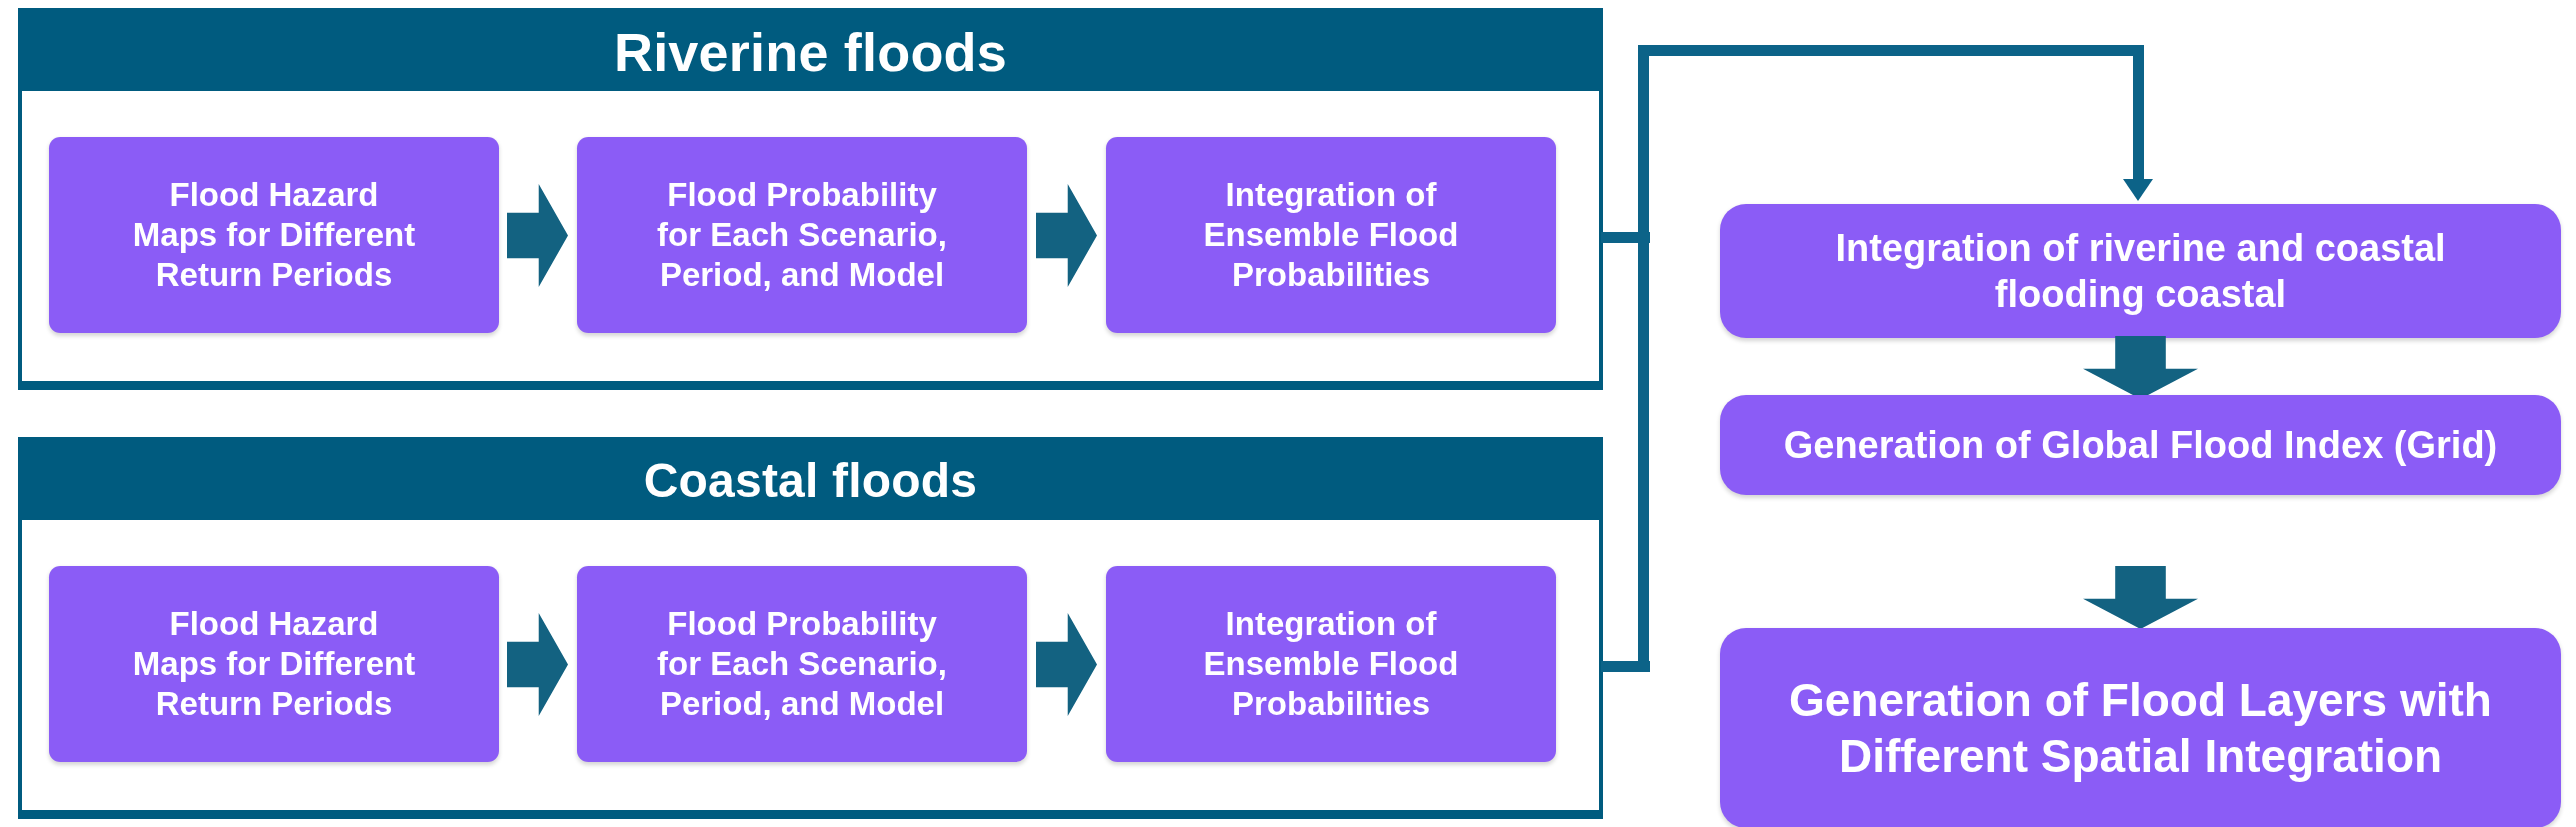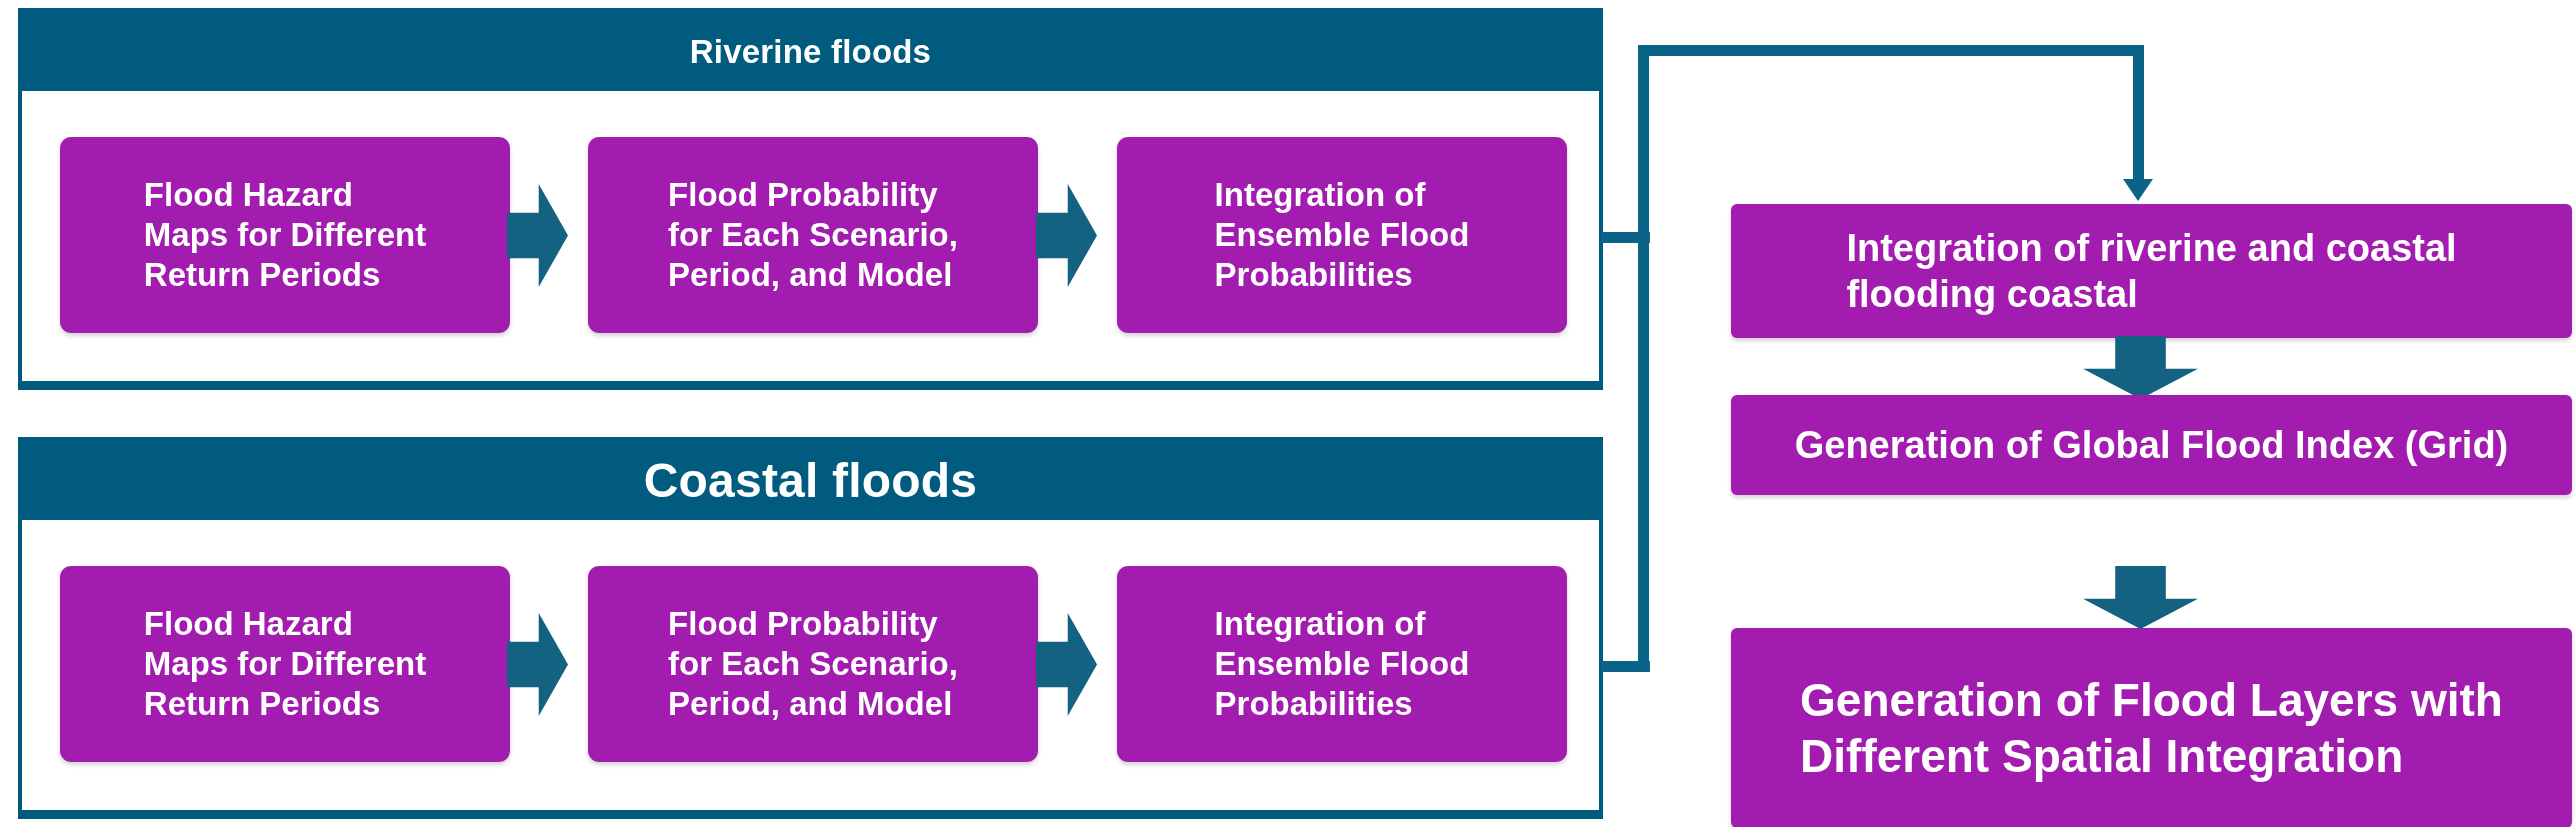"Riverine floods" div.group-header { font-size: 33px -> 54px }
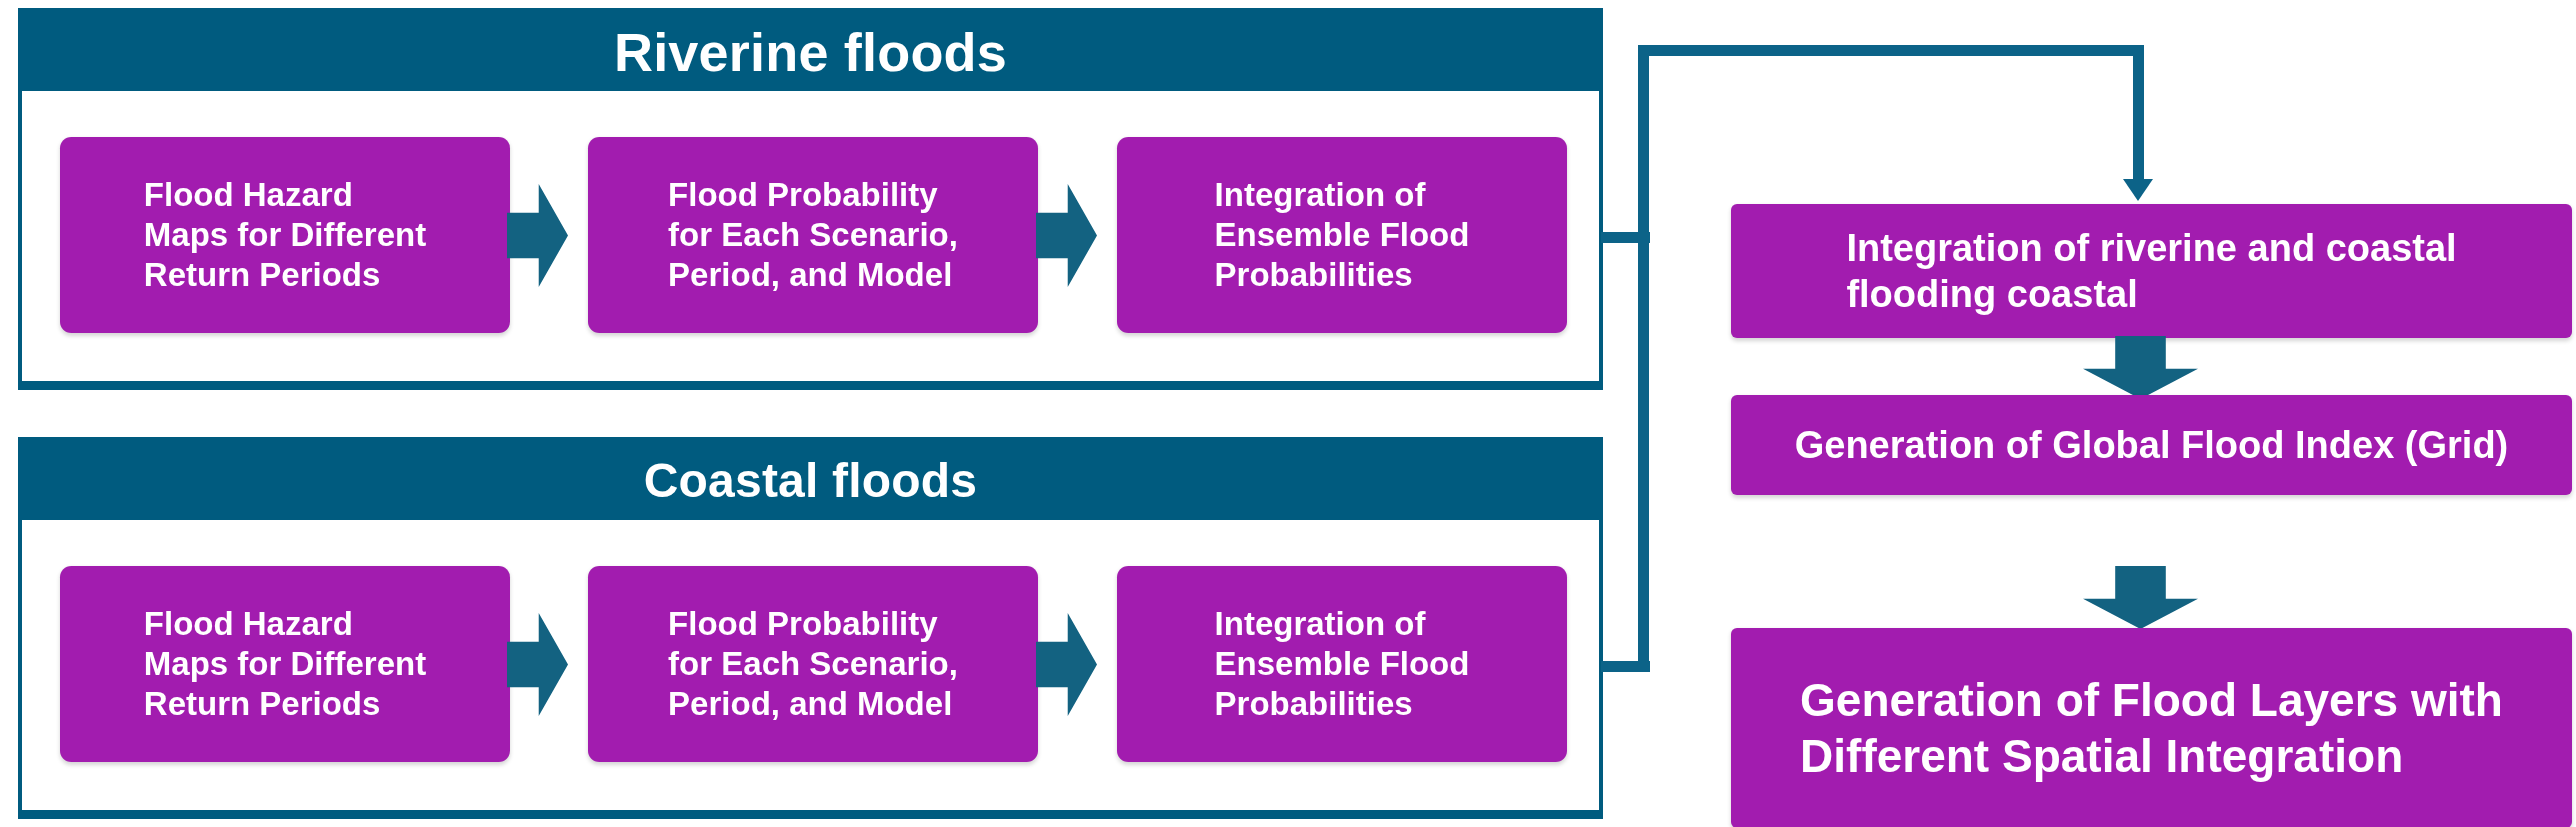"Flood Hazard" .pbox { background: #a21caf -> #8b5cf6; margin-left: 11px -> none; text-align: none -> center }
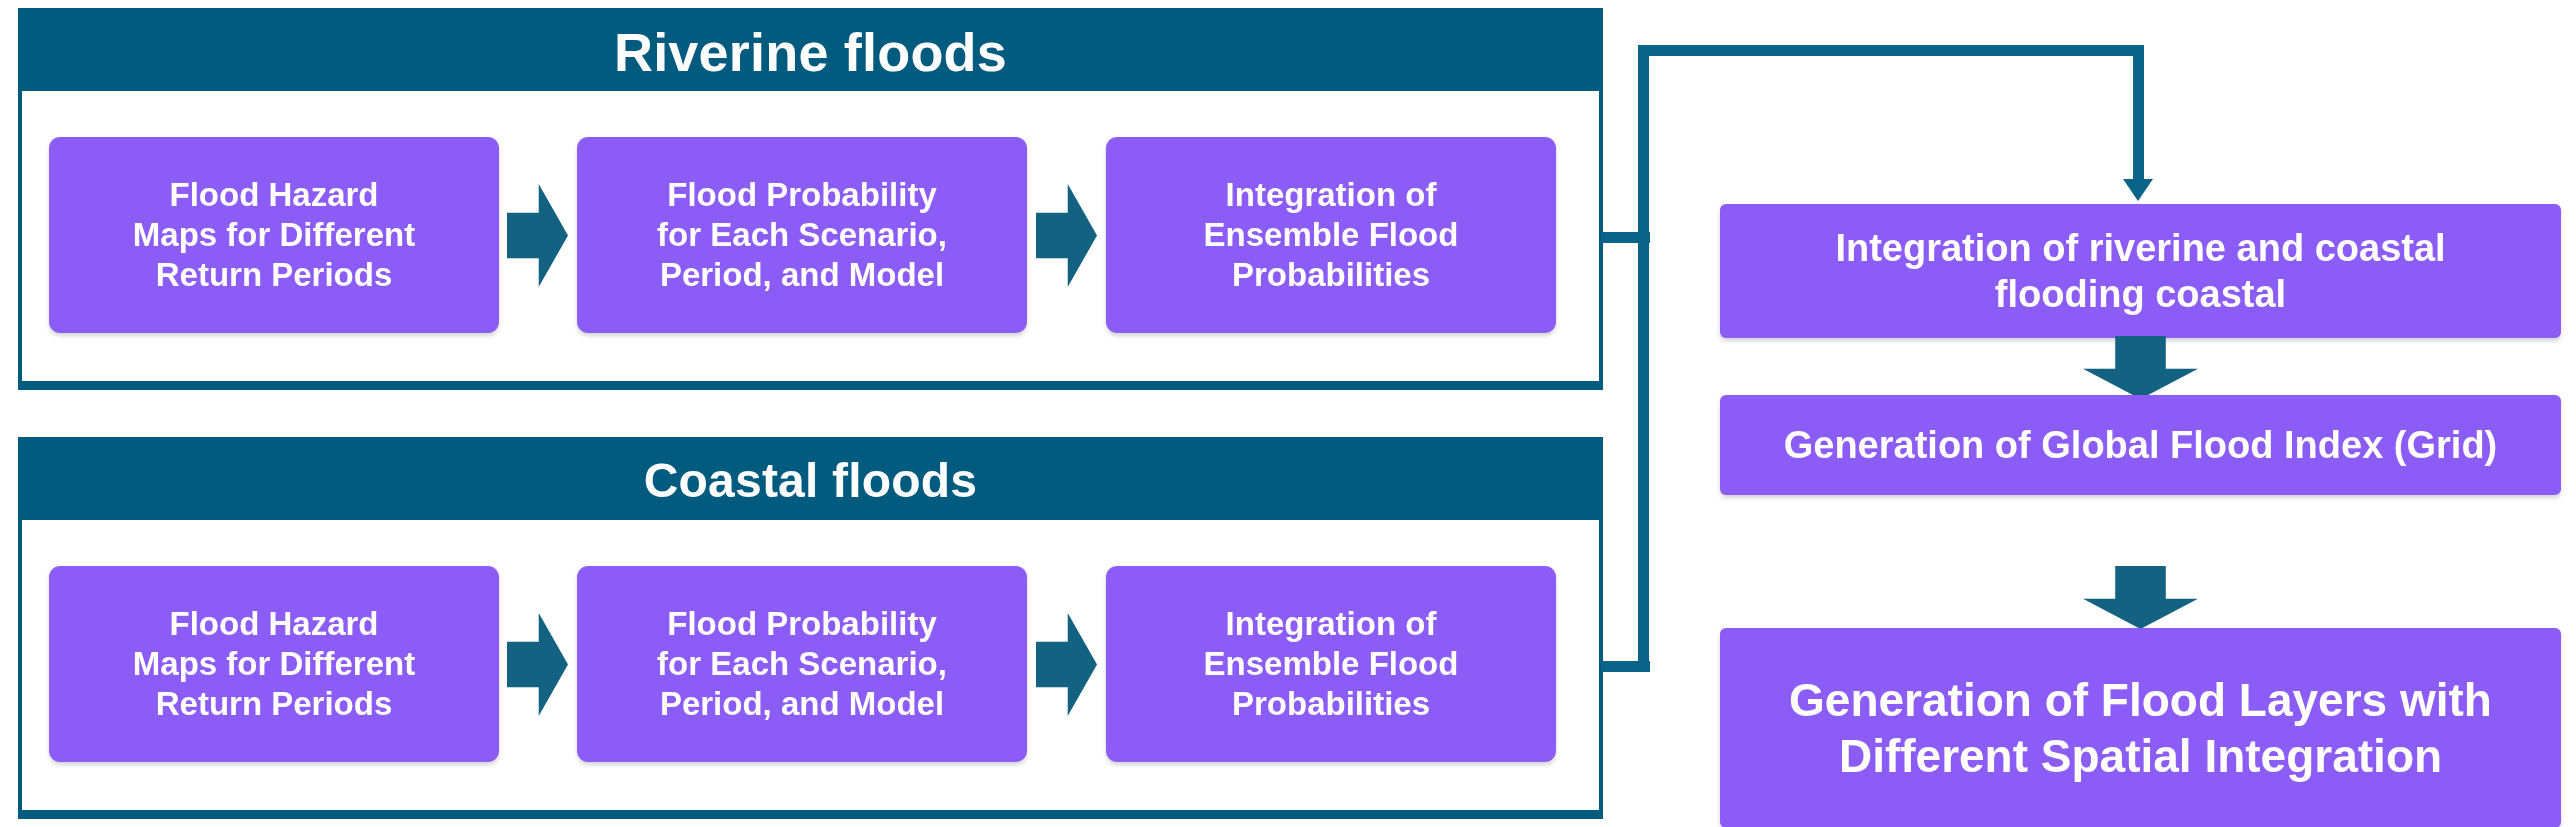"Integration of riverine and coastal" .pbox.big { border-radius: 6px -> 26px }
